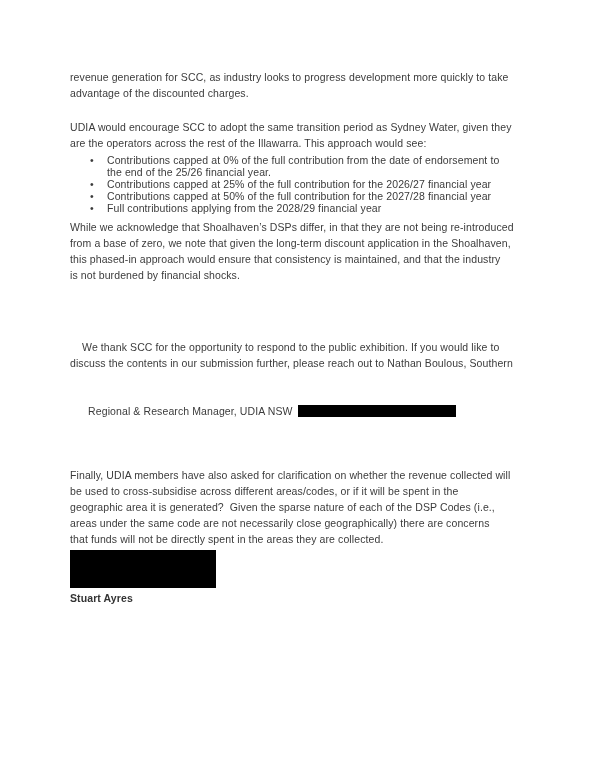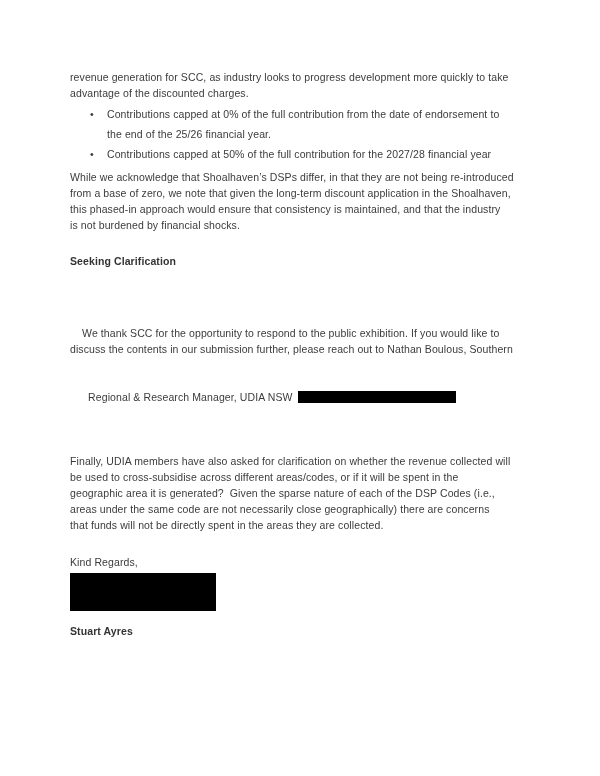"UDIA would encourage SCC to" p.para { html: none -> <p>UDIA would encourage SCC to adopt the same transition period as Sydney Water, given they are the operators across the rest of the Illawarra. This approach would see:</p> }
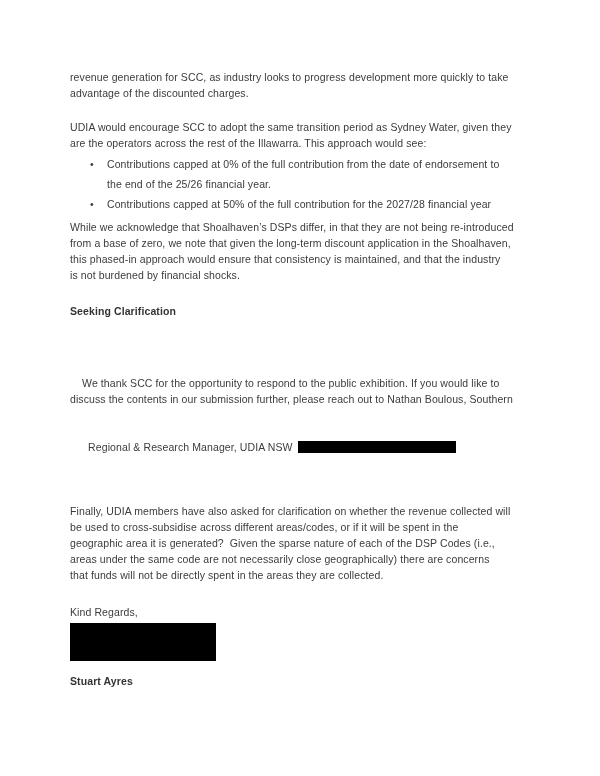"Contributions capped at 0% of" ul.bullets li { line-height: 20px -> 12px }
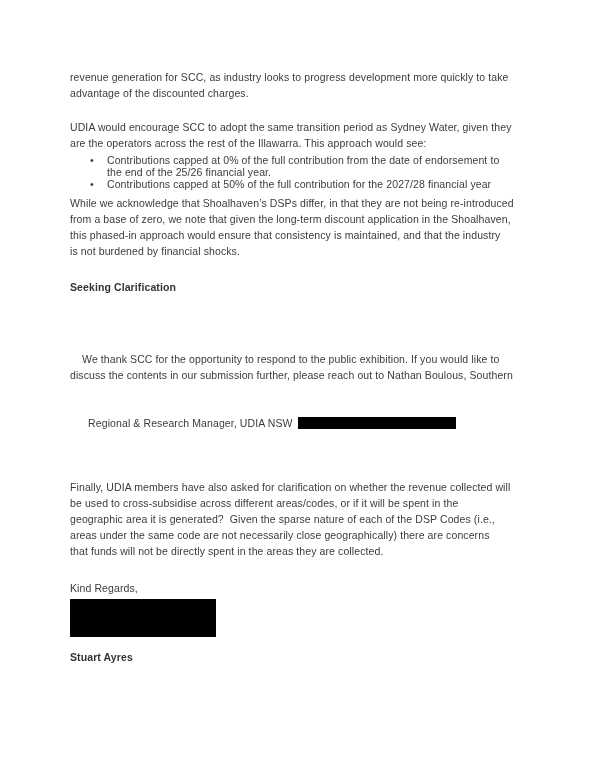"Contributions capped at 25% of" li { html: none -> <li>Contributions capped at 25% of the full contribution for the 2026/27 financial year</li> }
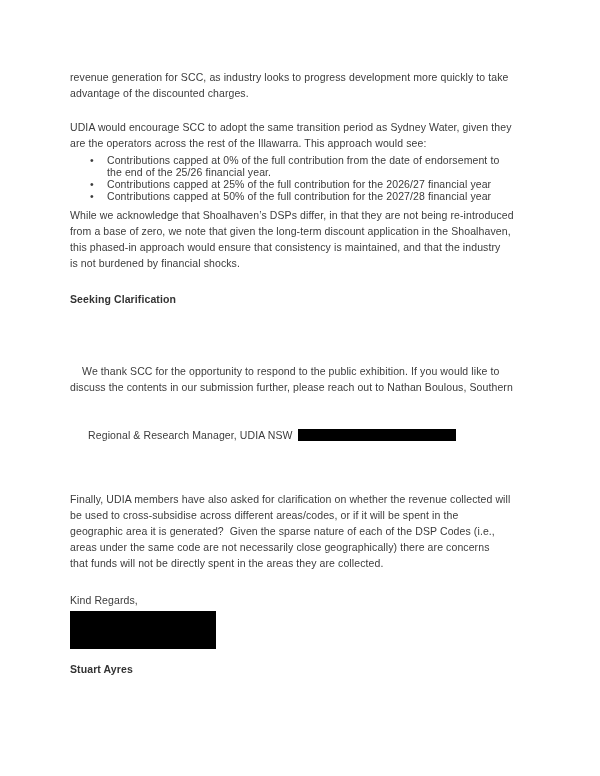"Full contributions applying from the" li { html: none -> <li>Full contributions applying from the 2028/29 financial year</li> }
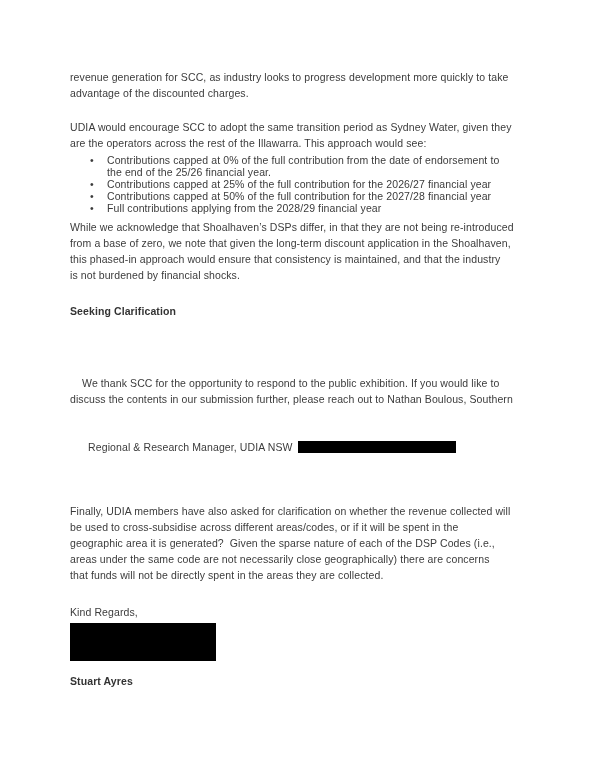"Seeking Clarification" p.para { html: <p>Seeking Clarification</p> -> none }
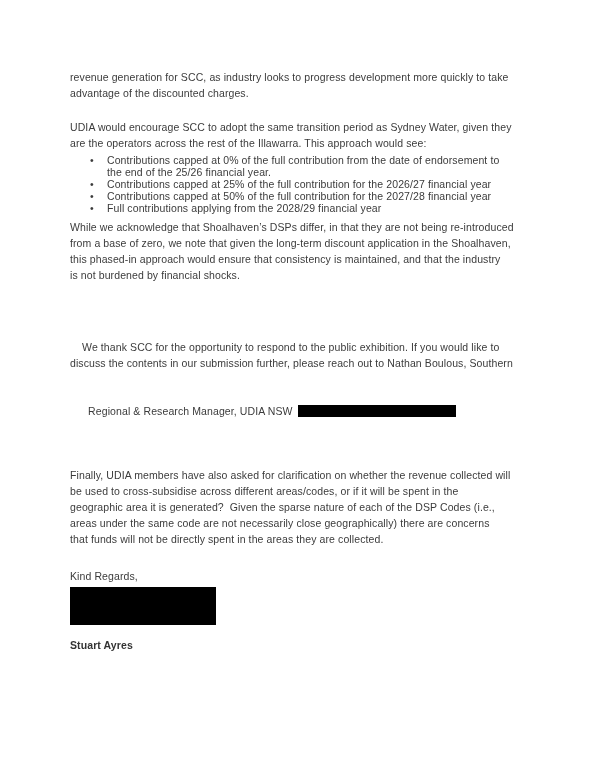"Kind Regards," p.para { html: <p>Kind Regards,</p> -> none }
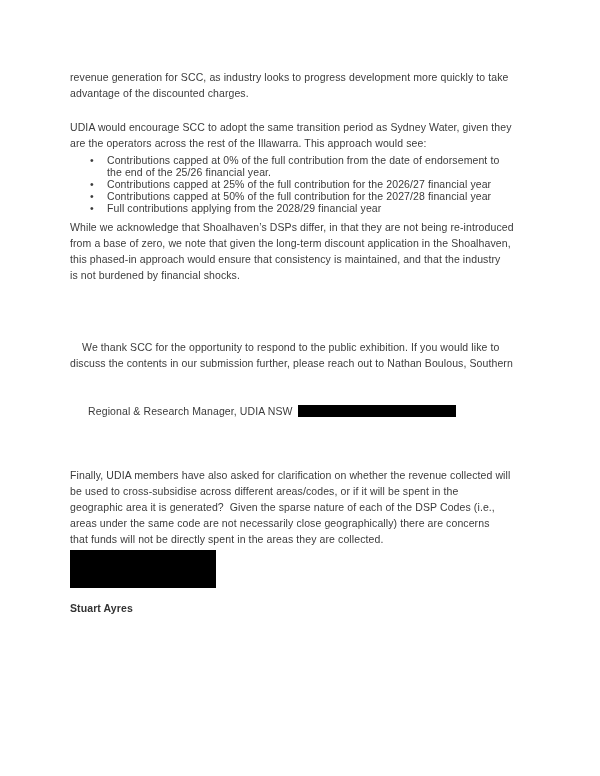"Stuart Ayres" .sig-block { margin-top: 12px -> 2px }
